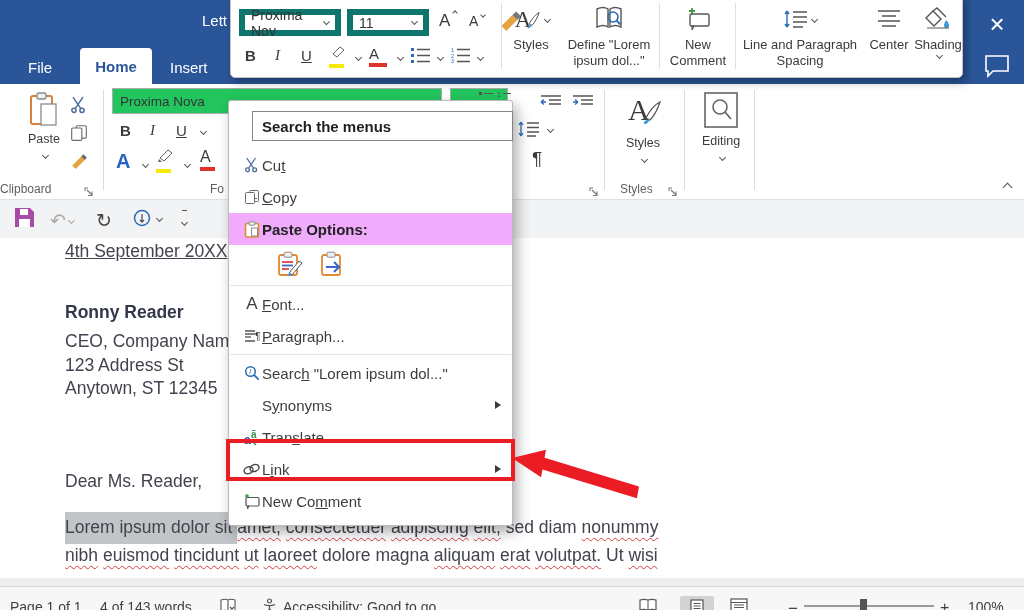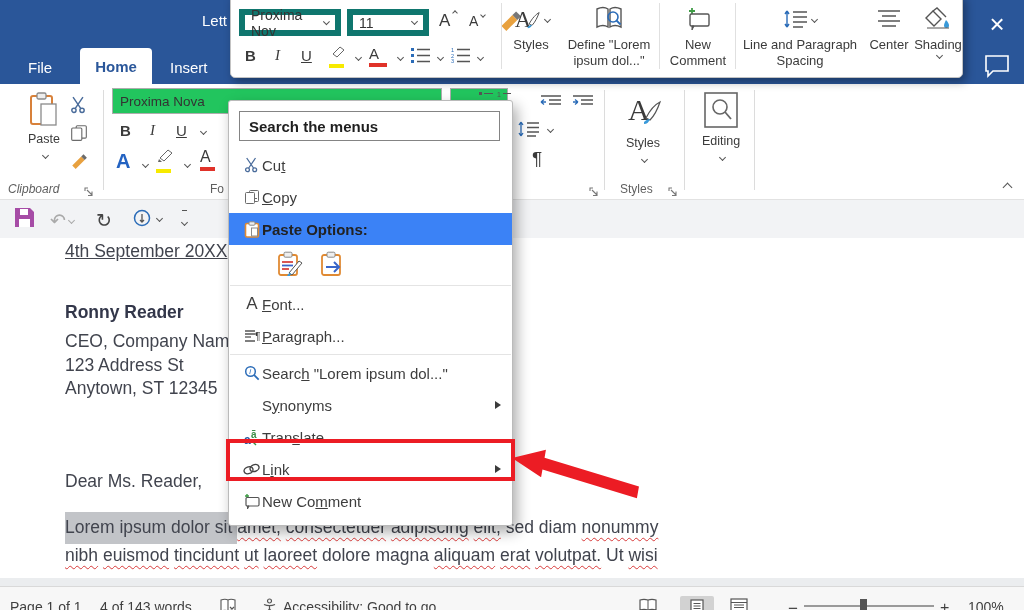"Search the menus" .menu-search { margin: 4px 12px 8px 10px -> 4px 12px 8px 23px }
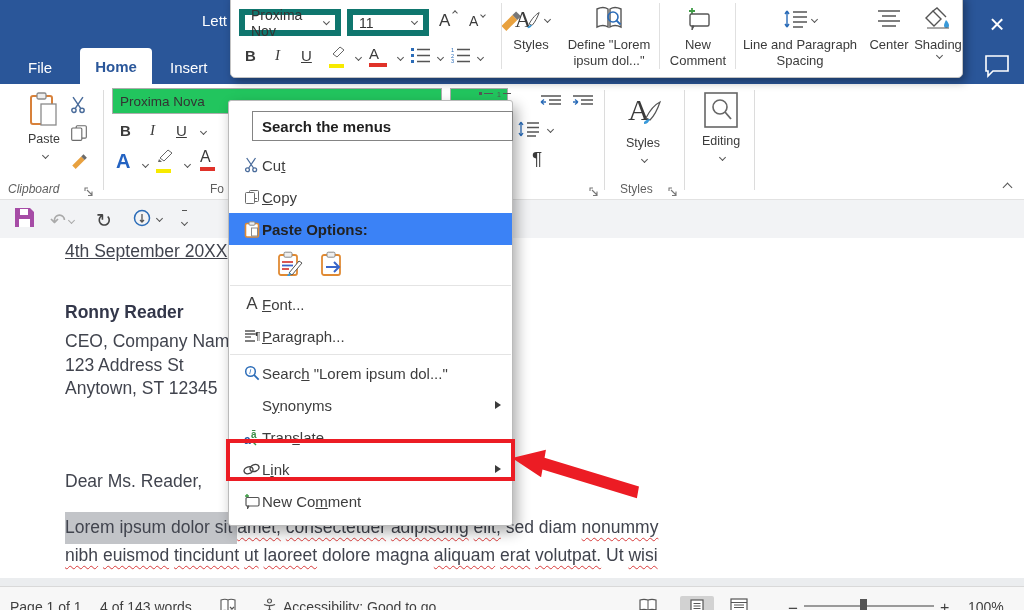"Clipboard" span.grp-label { font-style: italic -> none; left: 8px -> 0 }
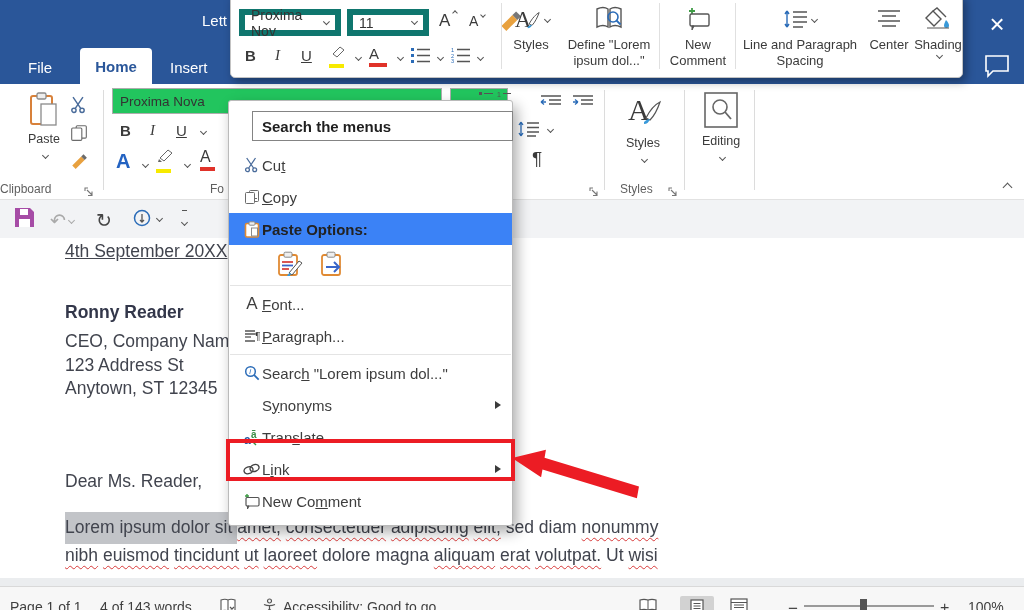"Paste Options:" .mrow-hl { background: #3b82f6 -> #f0abfc }
